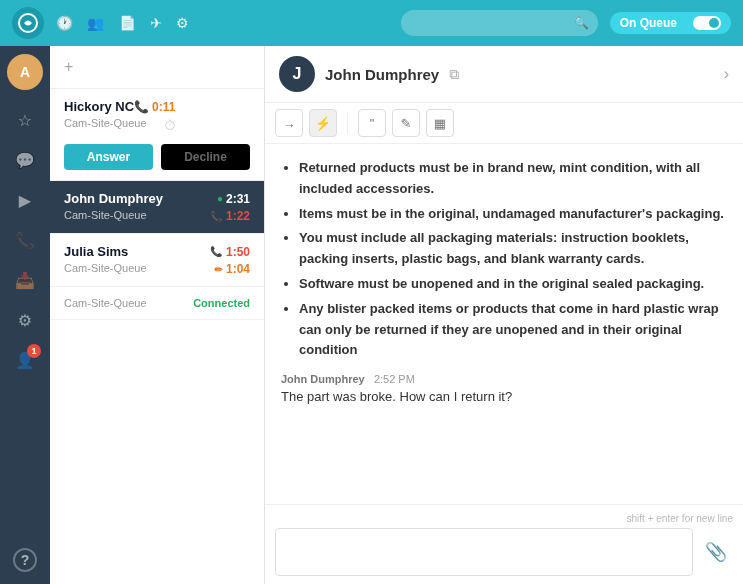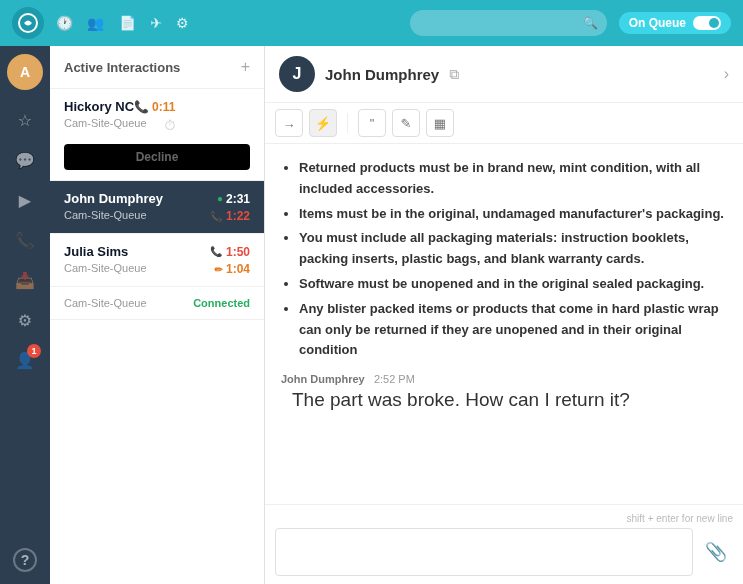"On Queue" .on-queue-btn { gap: 7px -> 16px }
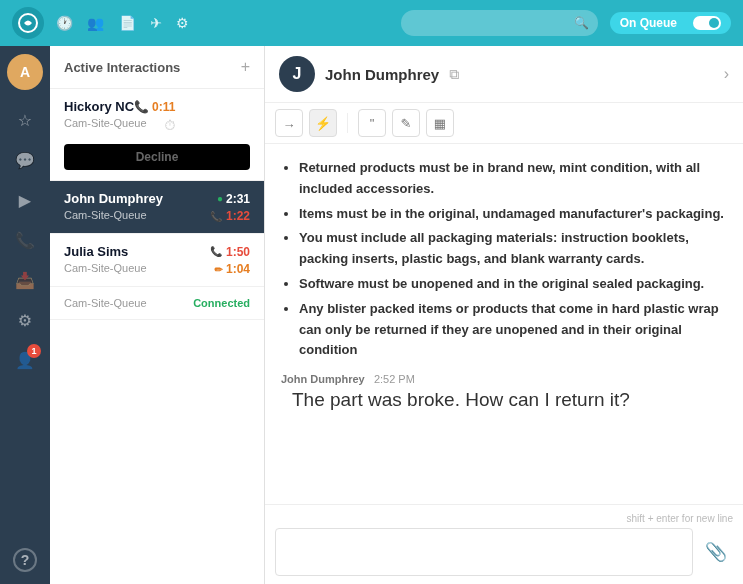"Active Interactions" span.interactions-title { html: <span>Active Interactions</span> -> none }
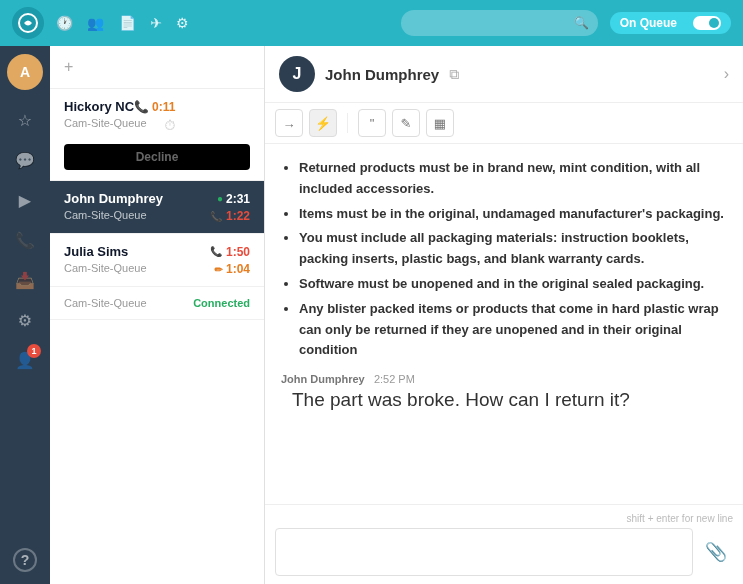"Answer" button.btn-answer { html: none -> <button>Answer</button> }
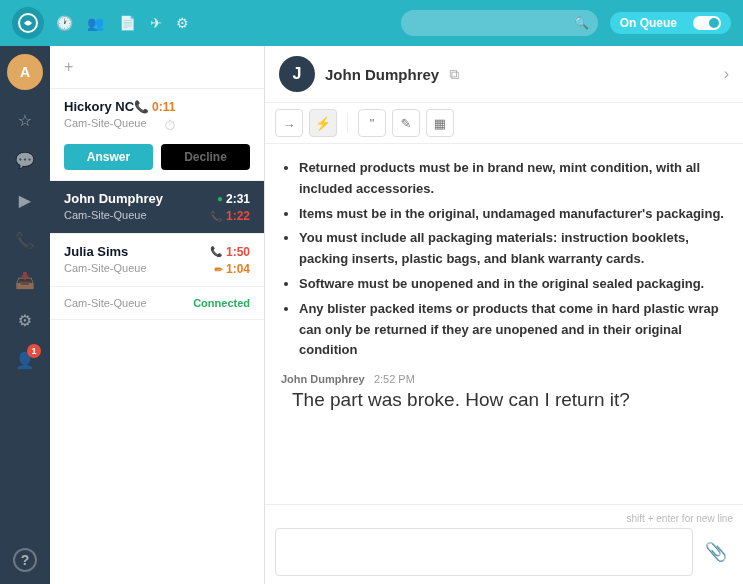"The part was broke. How" .bubble-text { font-size: 19px -> 13px; margin-left: 11px -> none }
